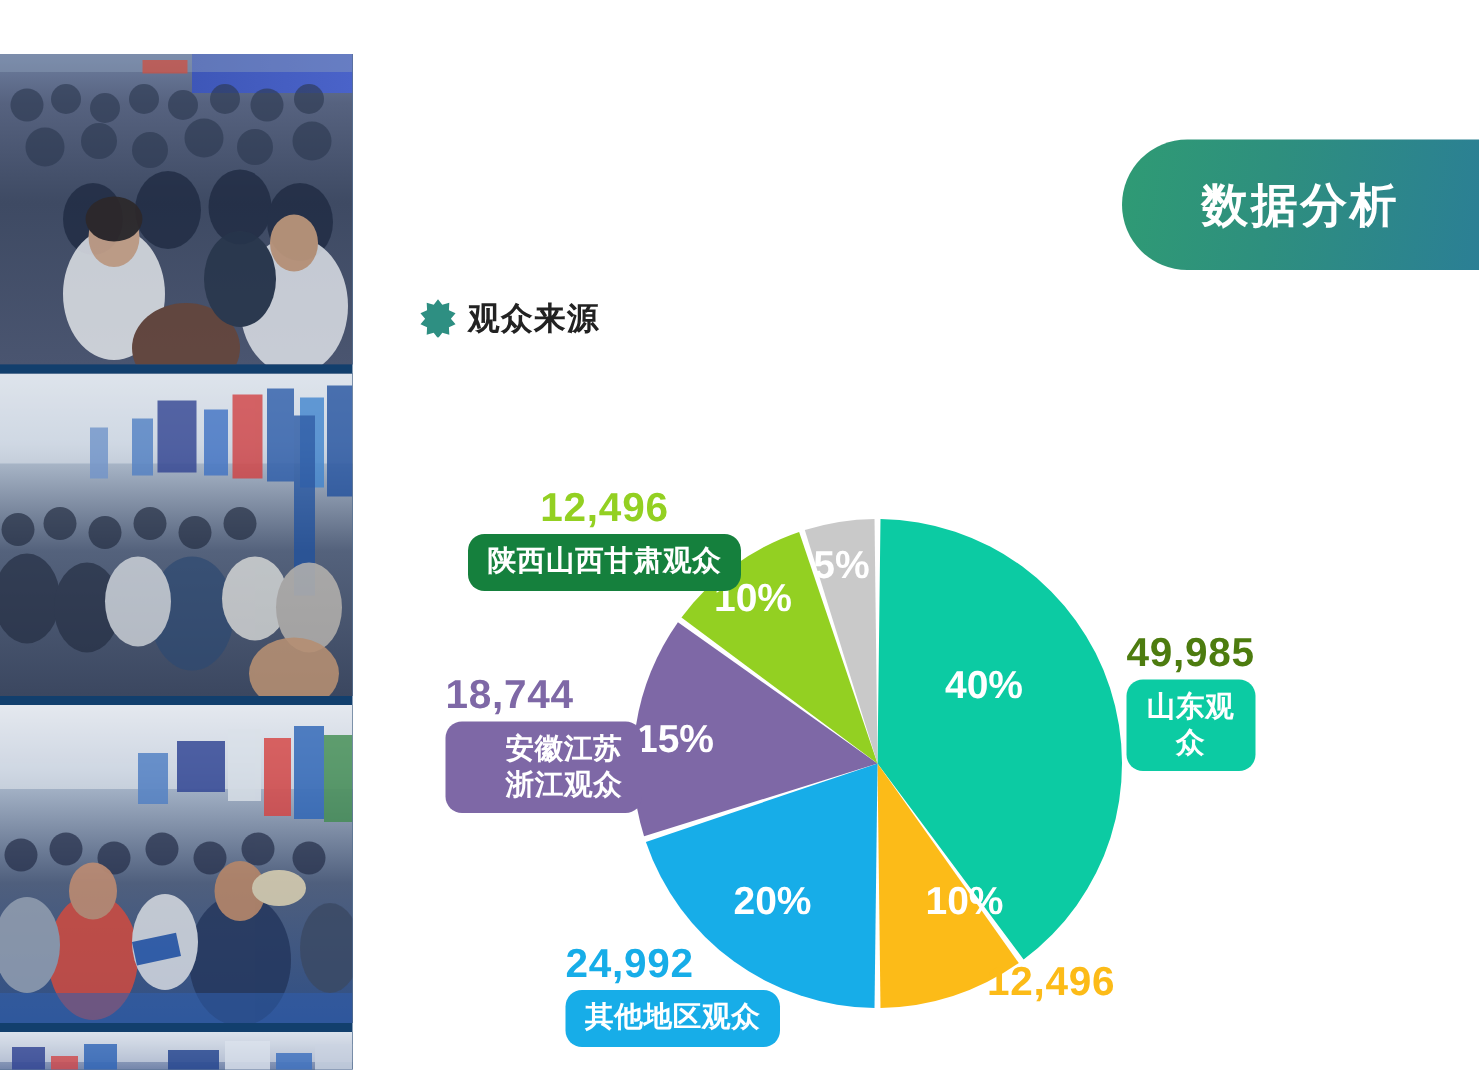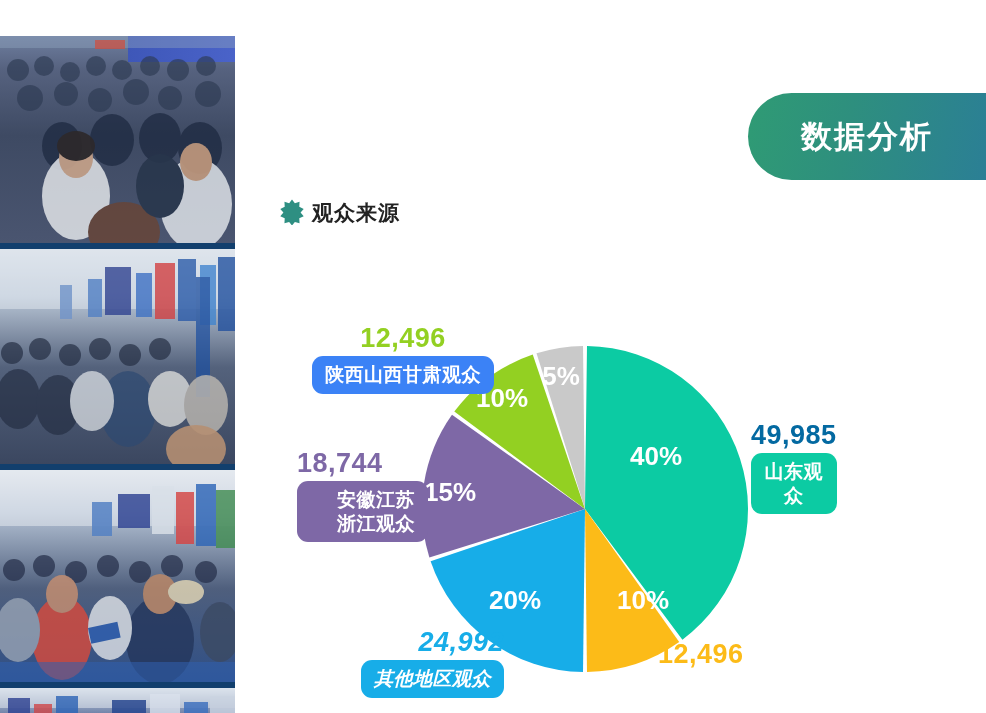"陕西山西甘肃观众" .c-sxg .badge { background: #3b82f6 -> #15803d }
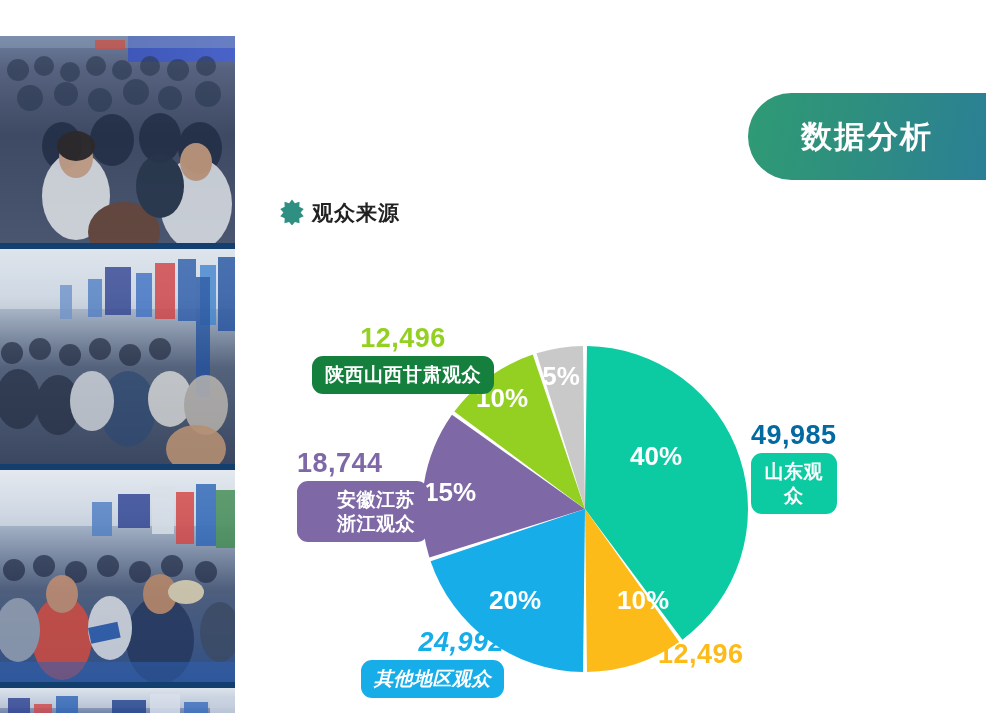"49,985" .c-sd .value { color: #0369a1 -> #4d7c0f }
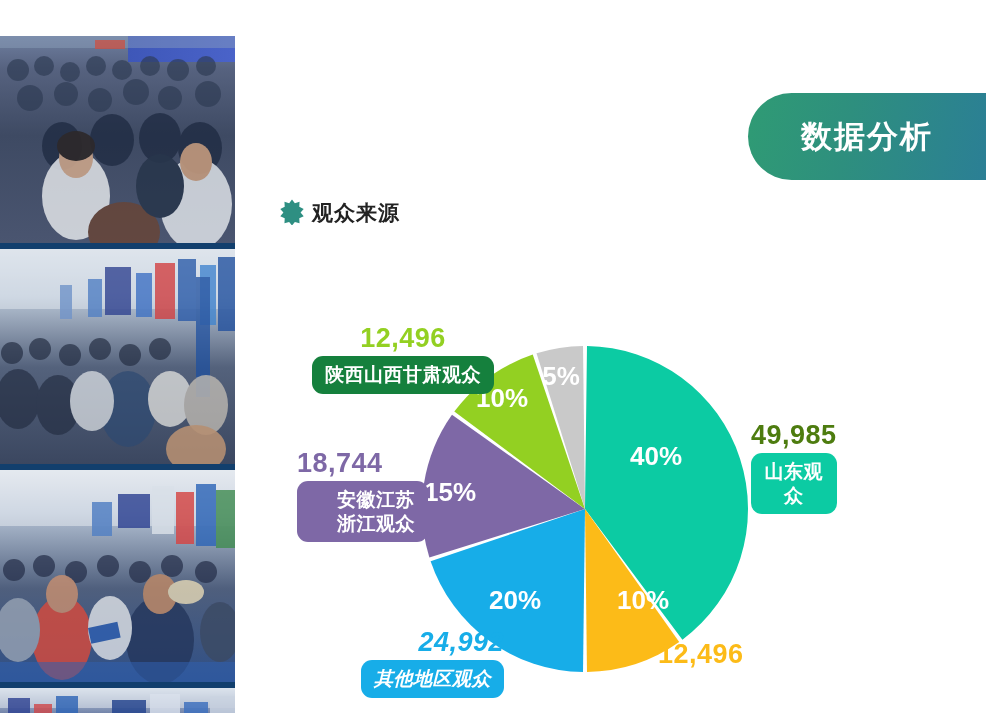"24,992" .c-hnhb { align-items: flex-end -> flex-start; font-style: italic -> none; left: 361px -> 377px }
